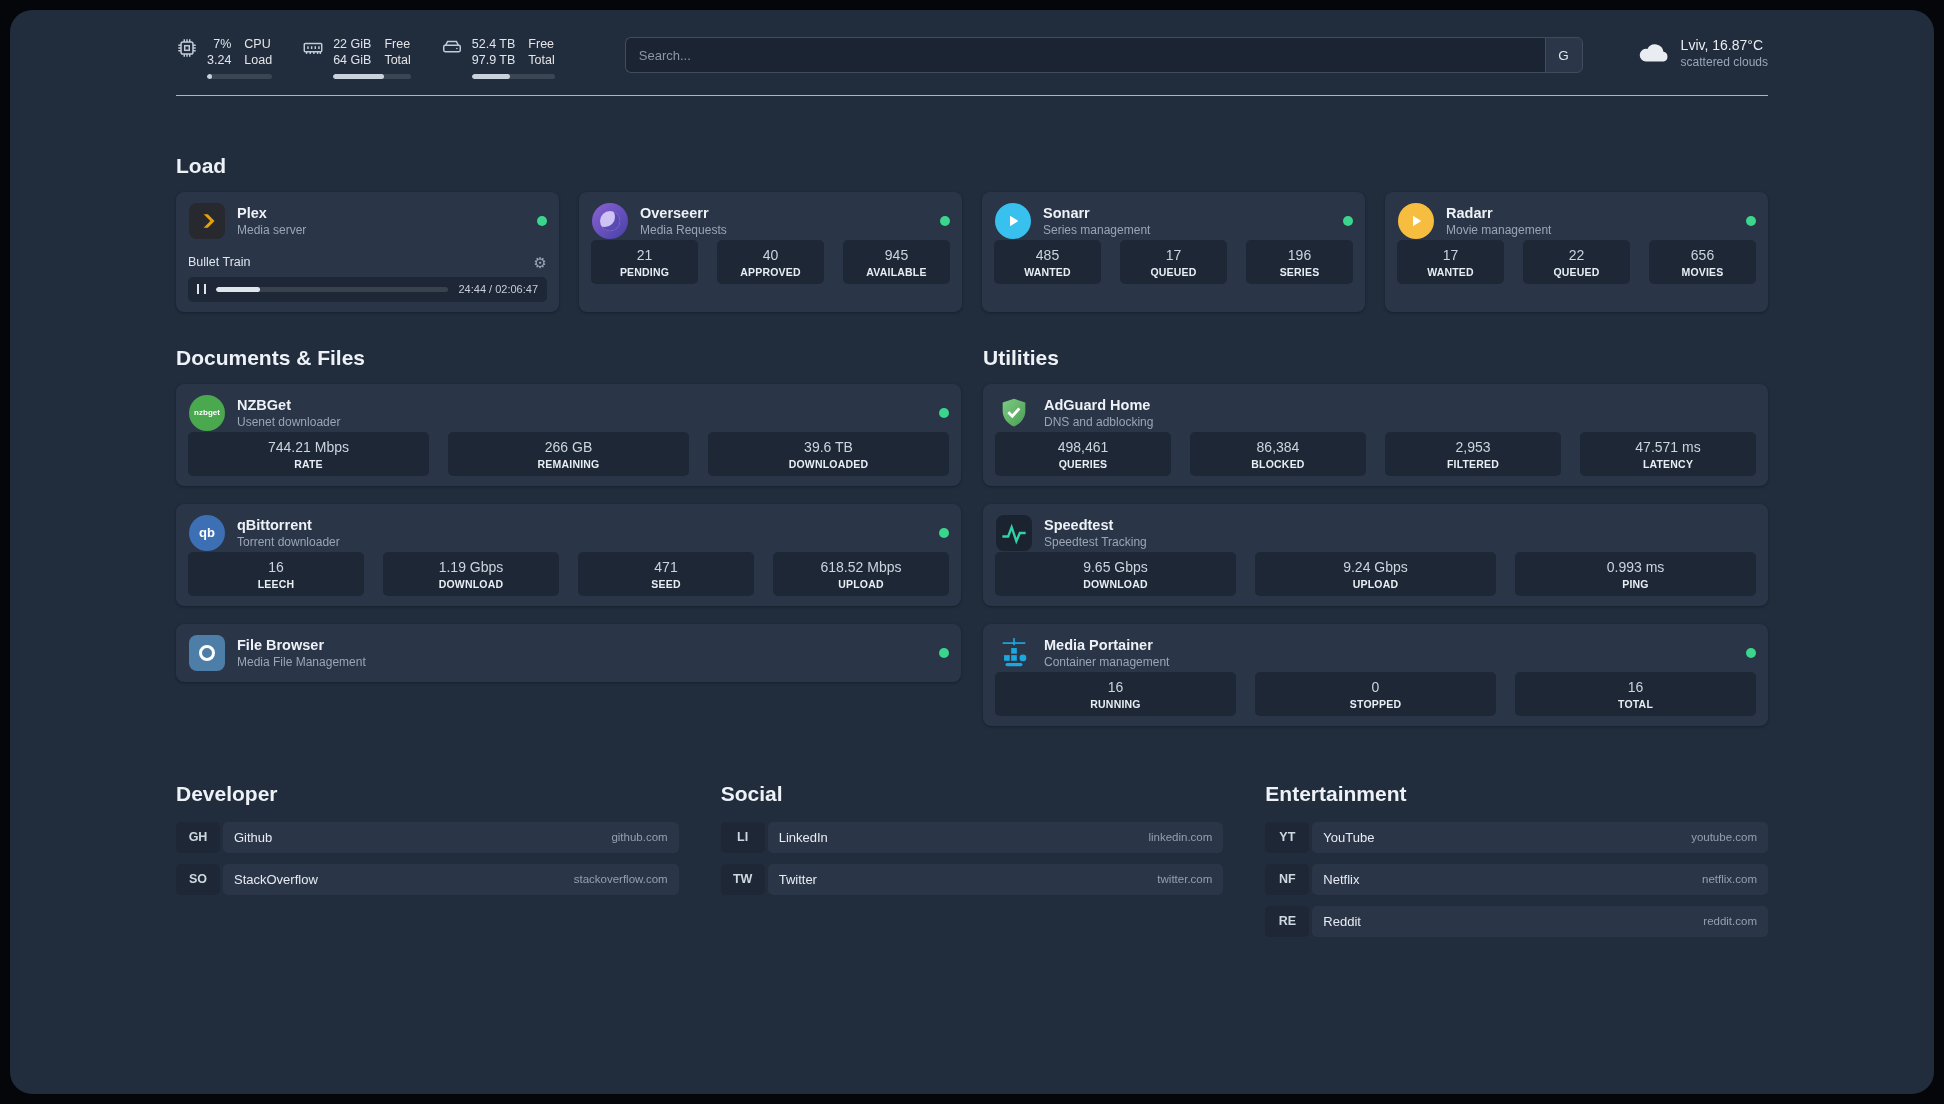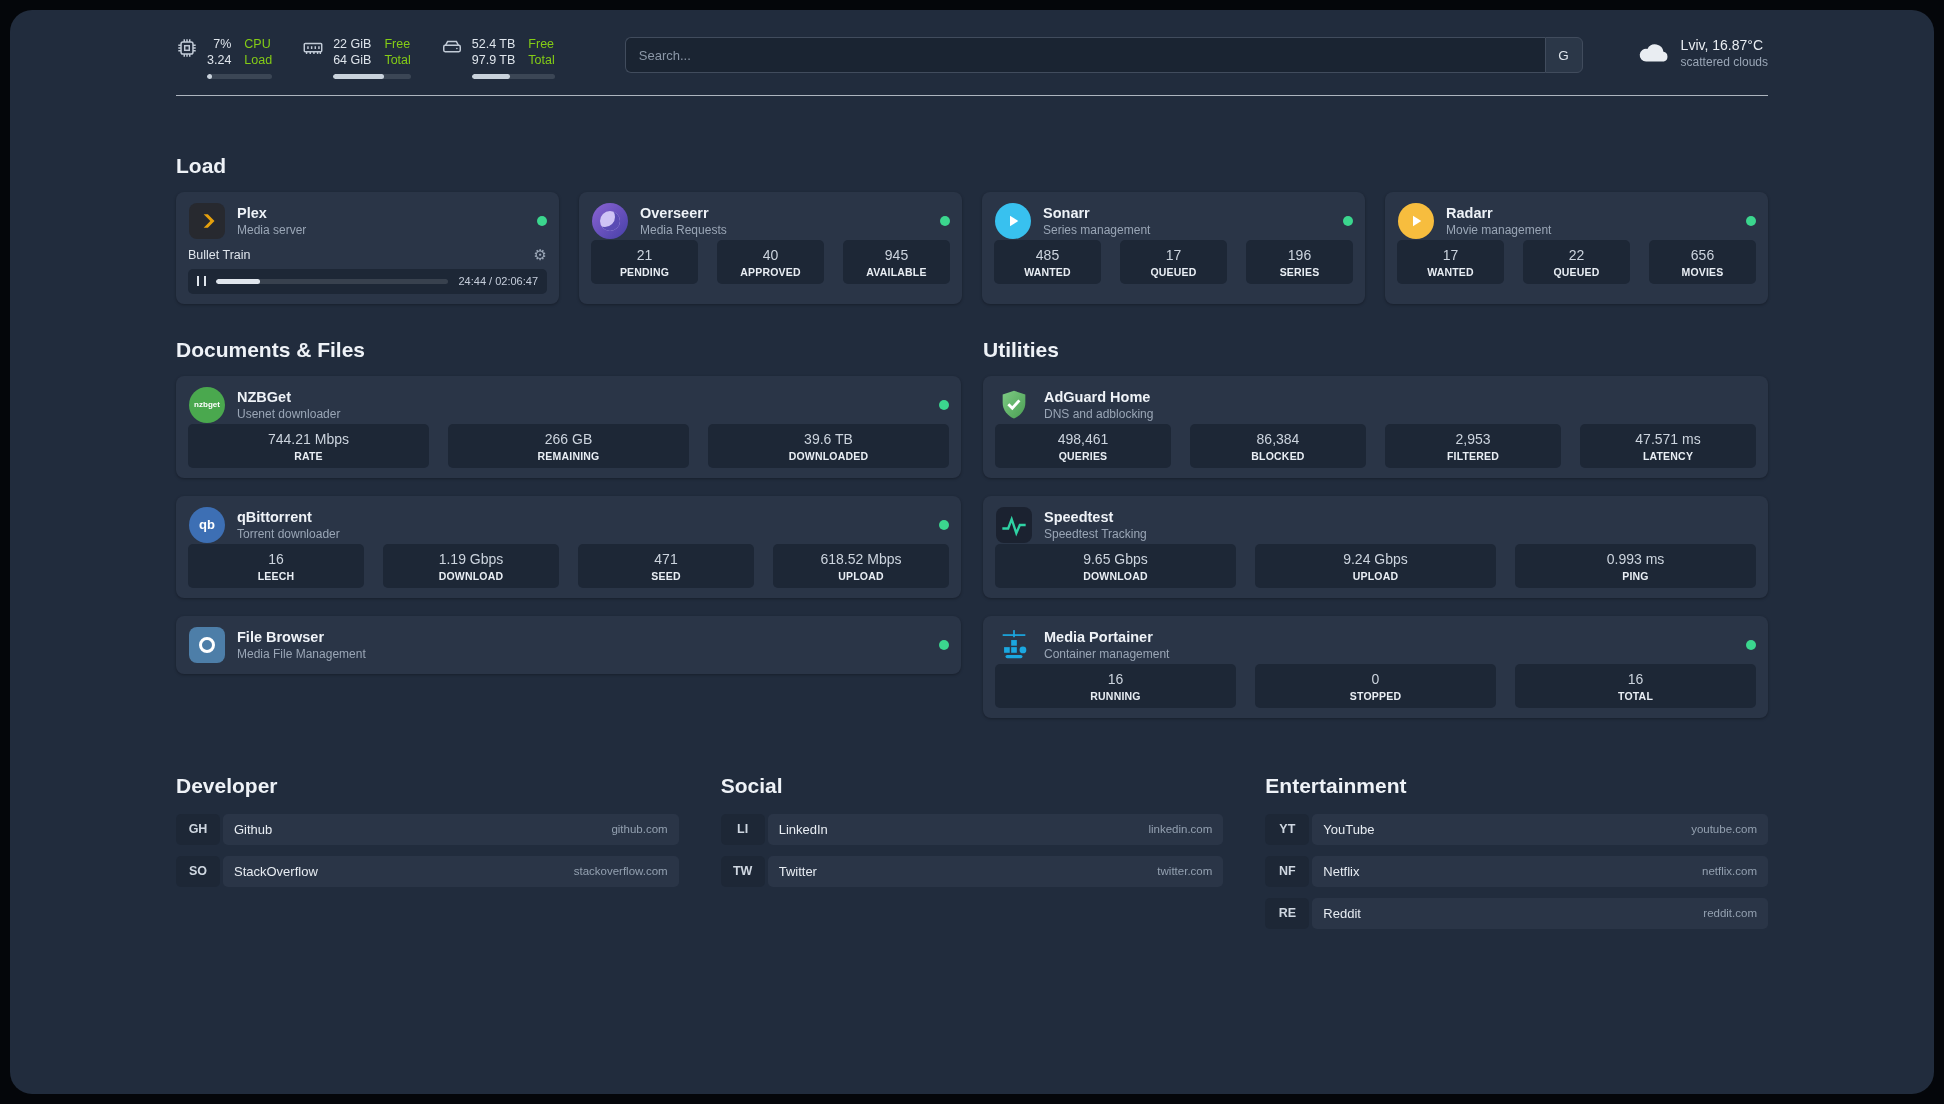"CPU" .res-lab { color: #84cc16 -> #e5e5e5 }
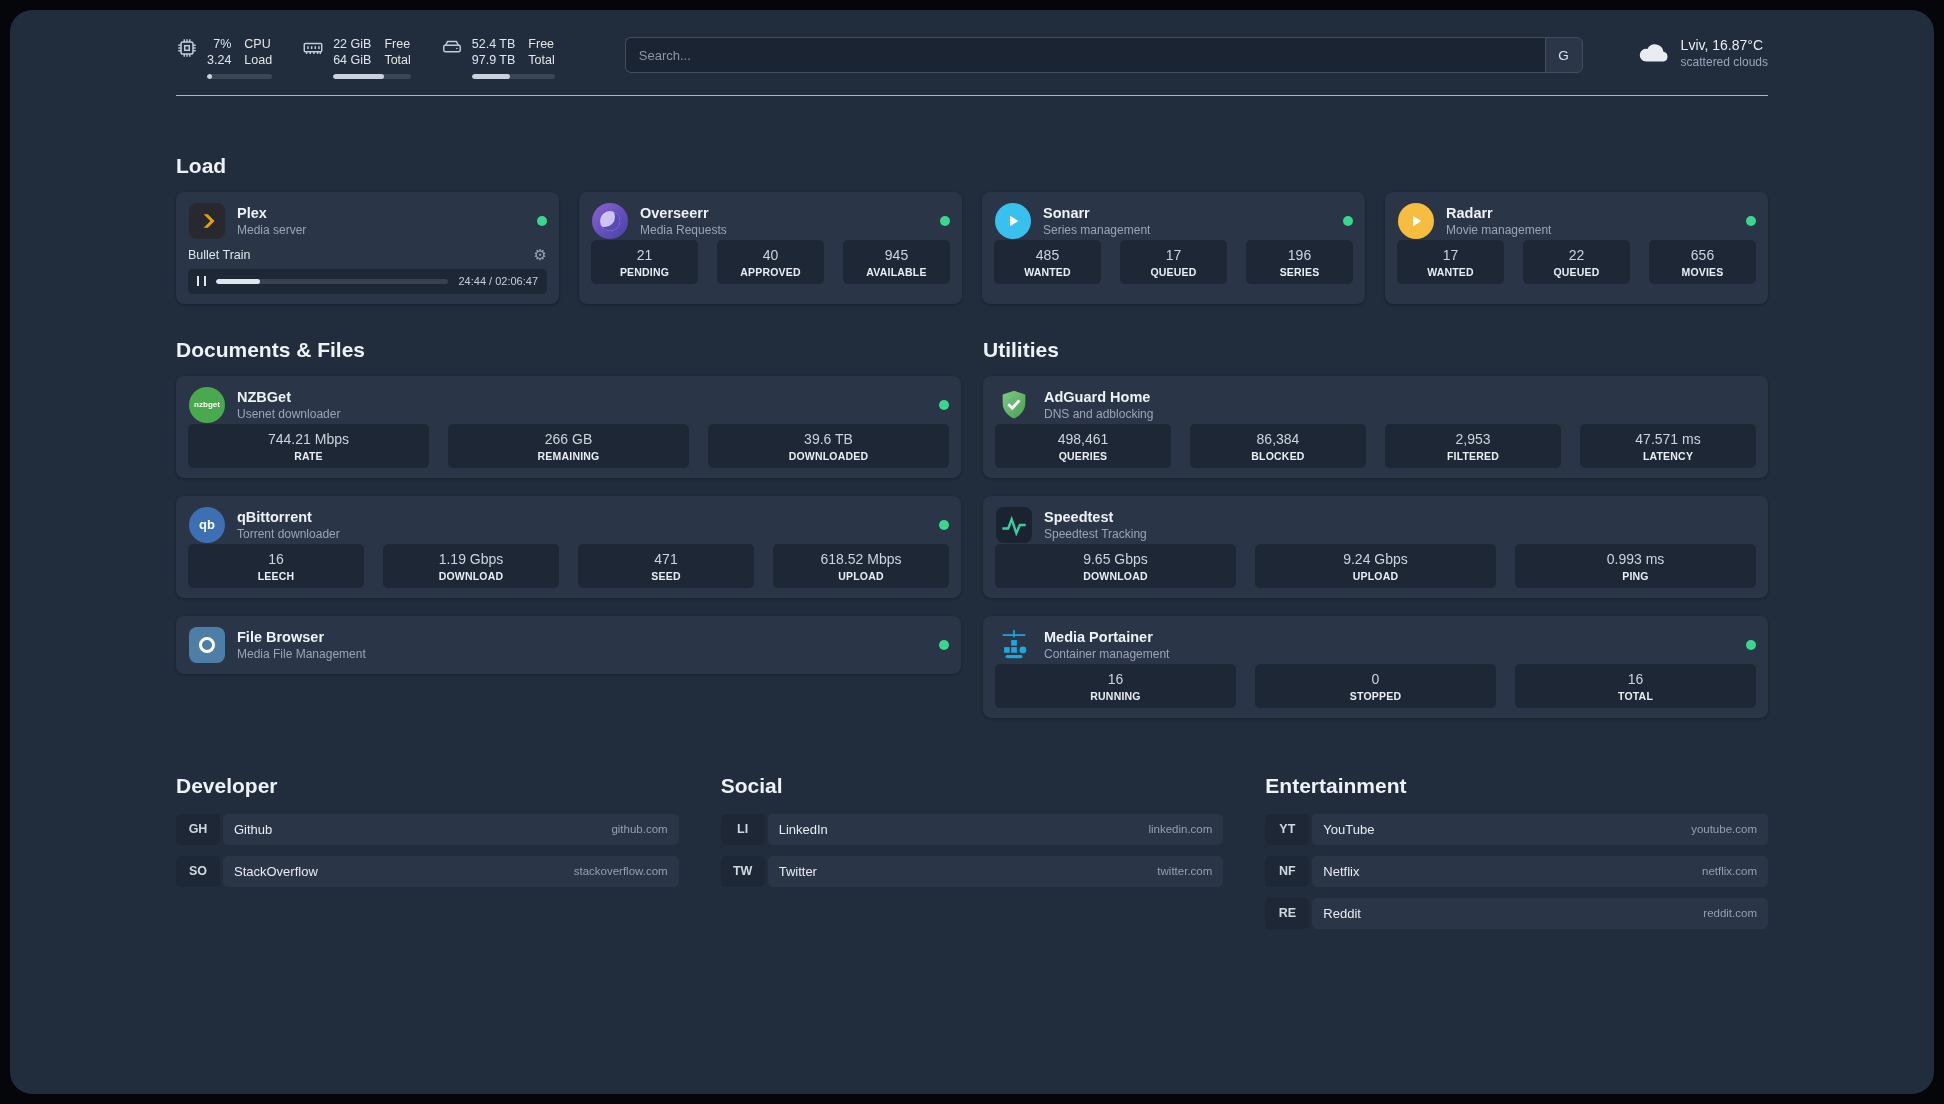"Bullet Train" .np-row { align-items: flex-end -> center; margin-top: 7px -> 15px }
